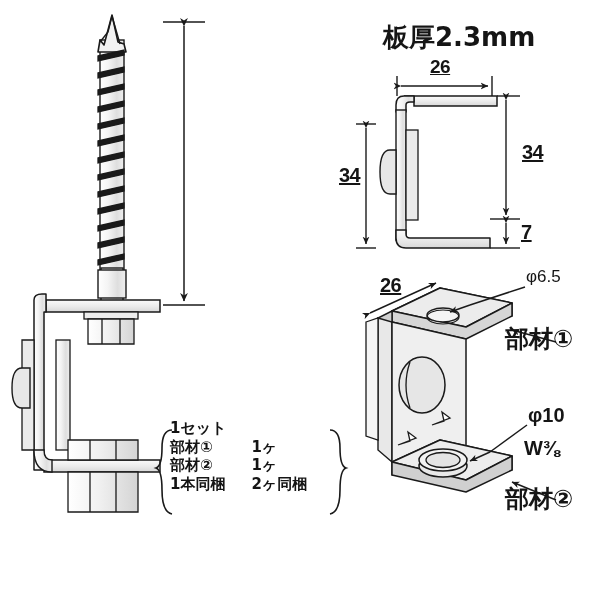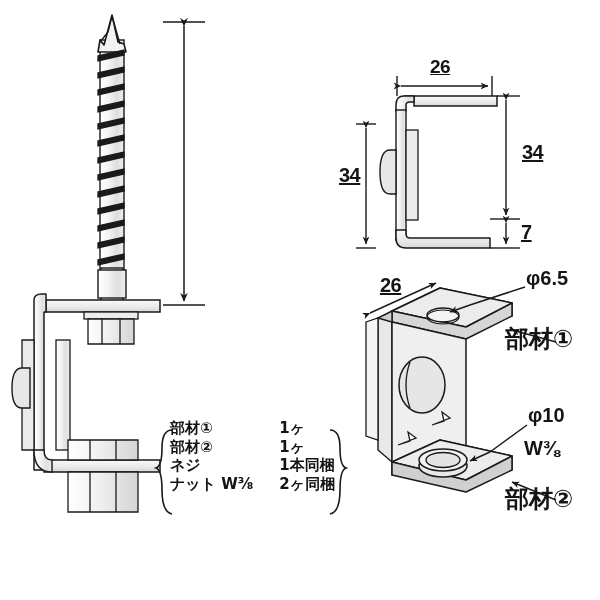"板厚2.3mm" div.lbl { html: none -> <div>板厚2.3mm</div> }
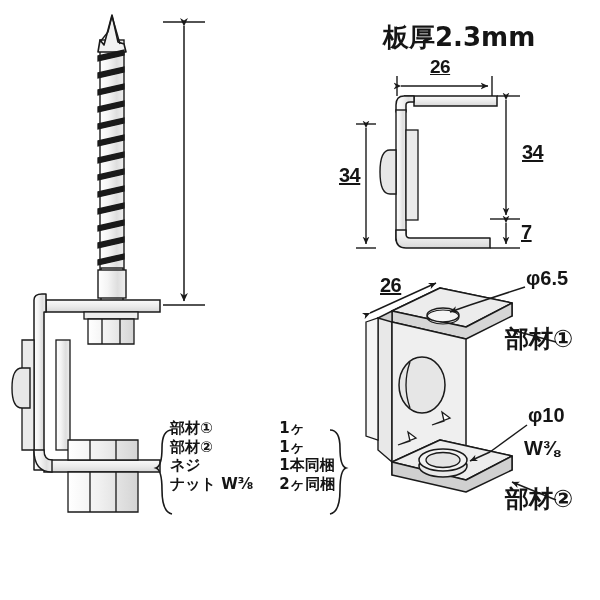"φ6.5" div.lbl { font-size: 20px -> 17px; font-weight: 700 -> 400 }
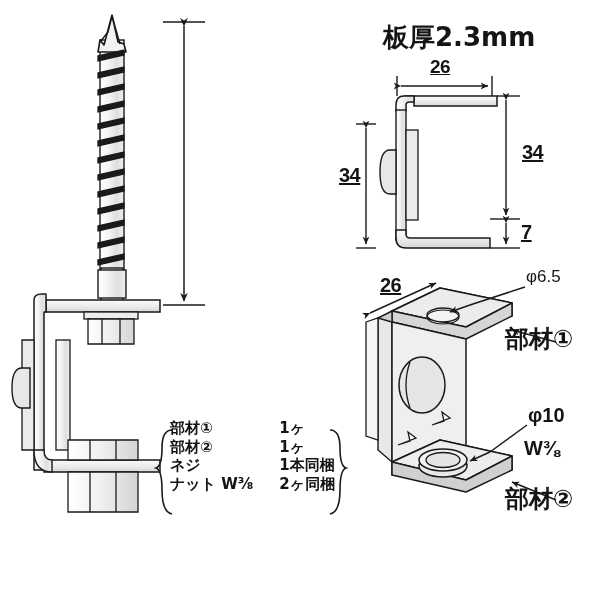"1セット" div.k { html: none -> <div>1セット</div> }
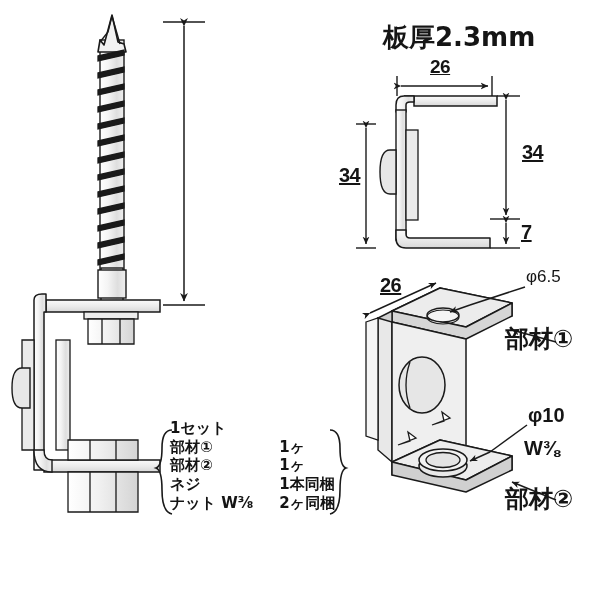"ネジ" div.k { html: <div>ネジ</div> -> none }
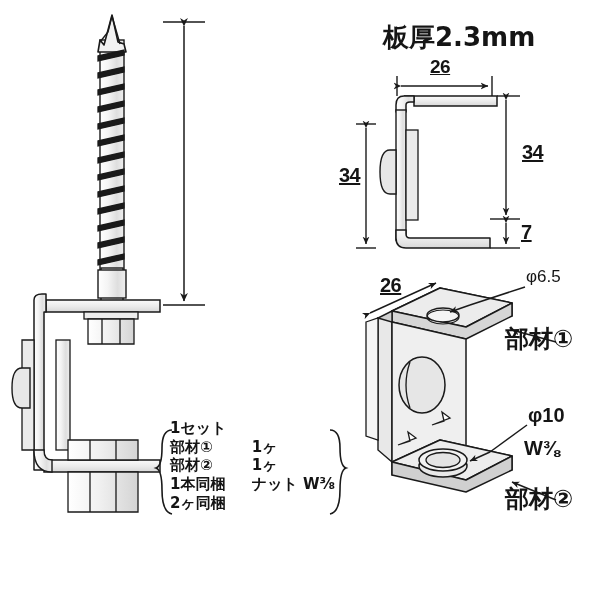"ナット W⅜" div.k { html: <div>ナット W⅜</div> -> none }
